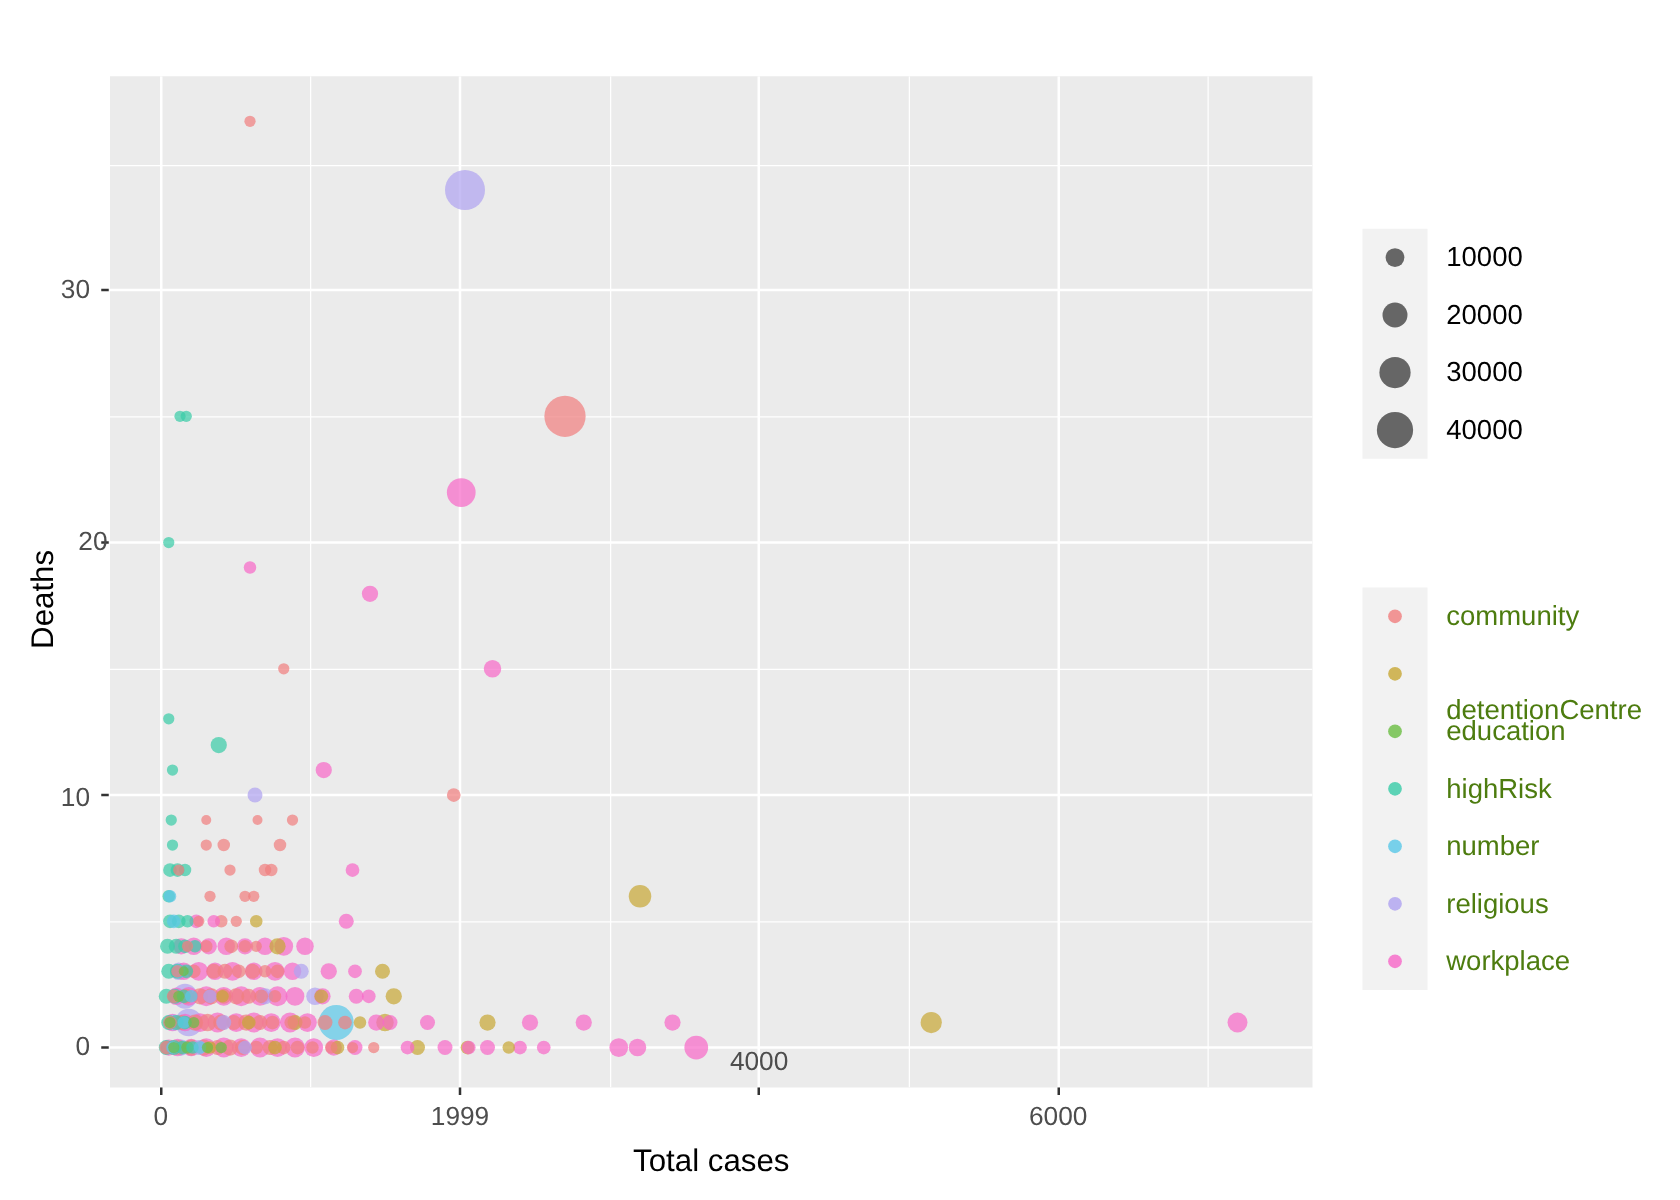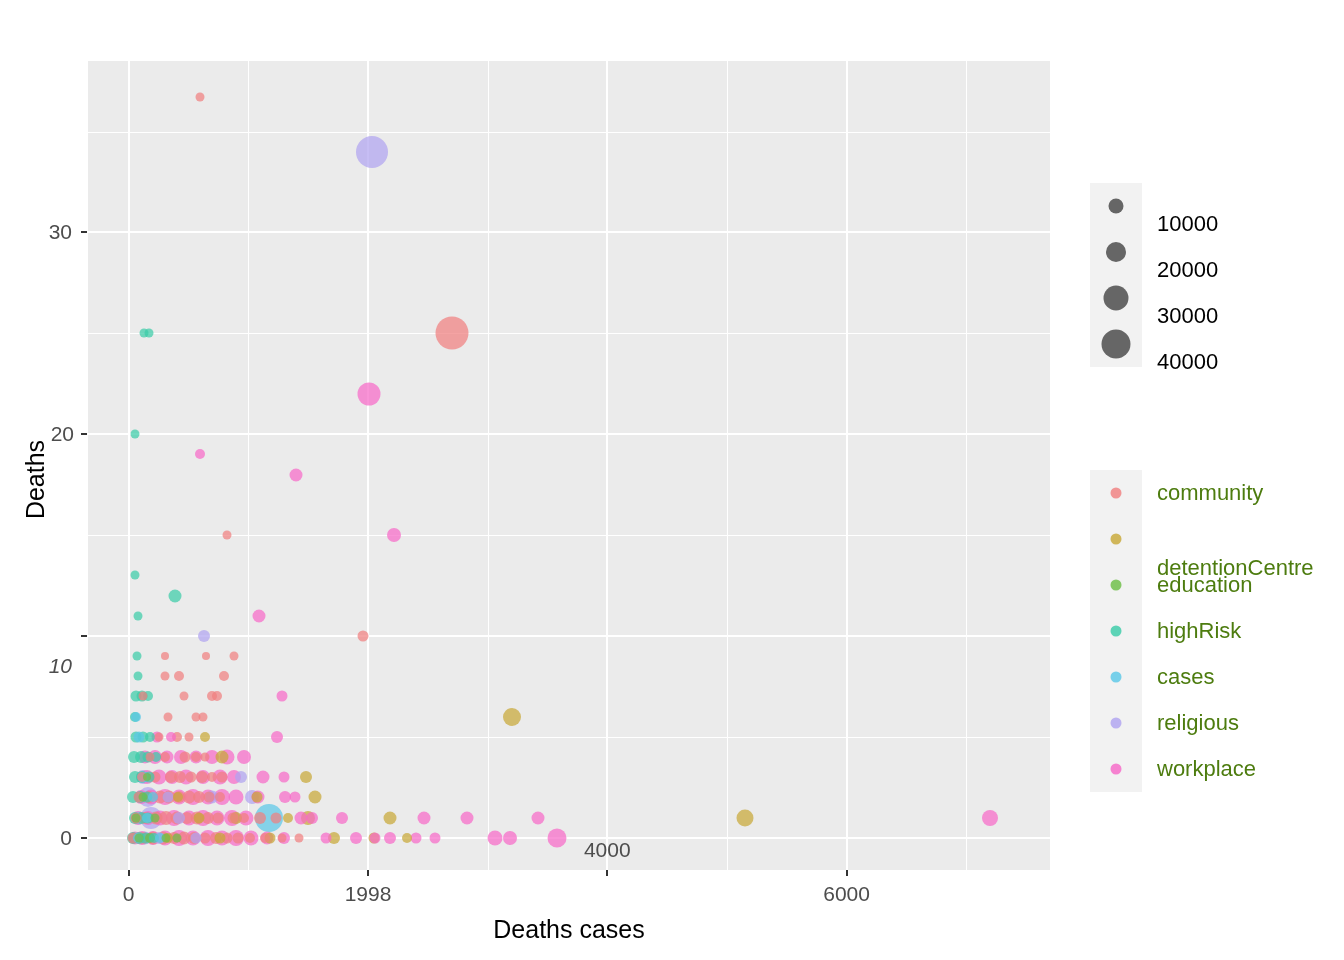"10000" .legend-size-label { margin-top: 18px -> none }
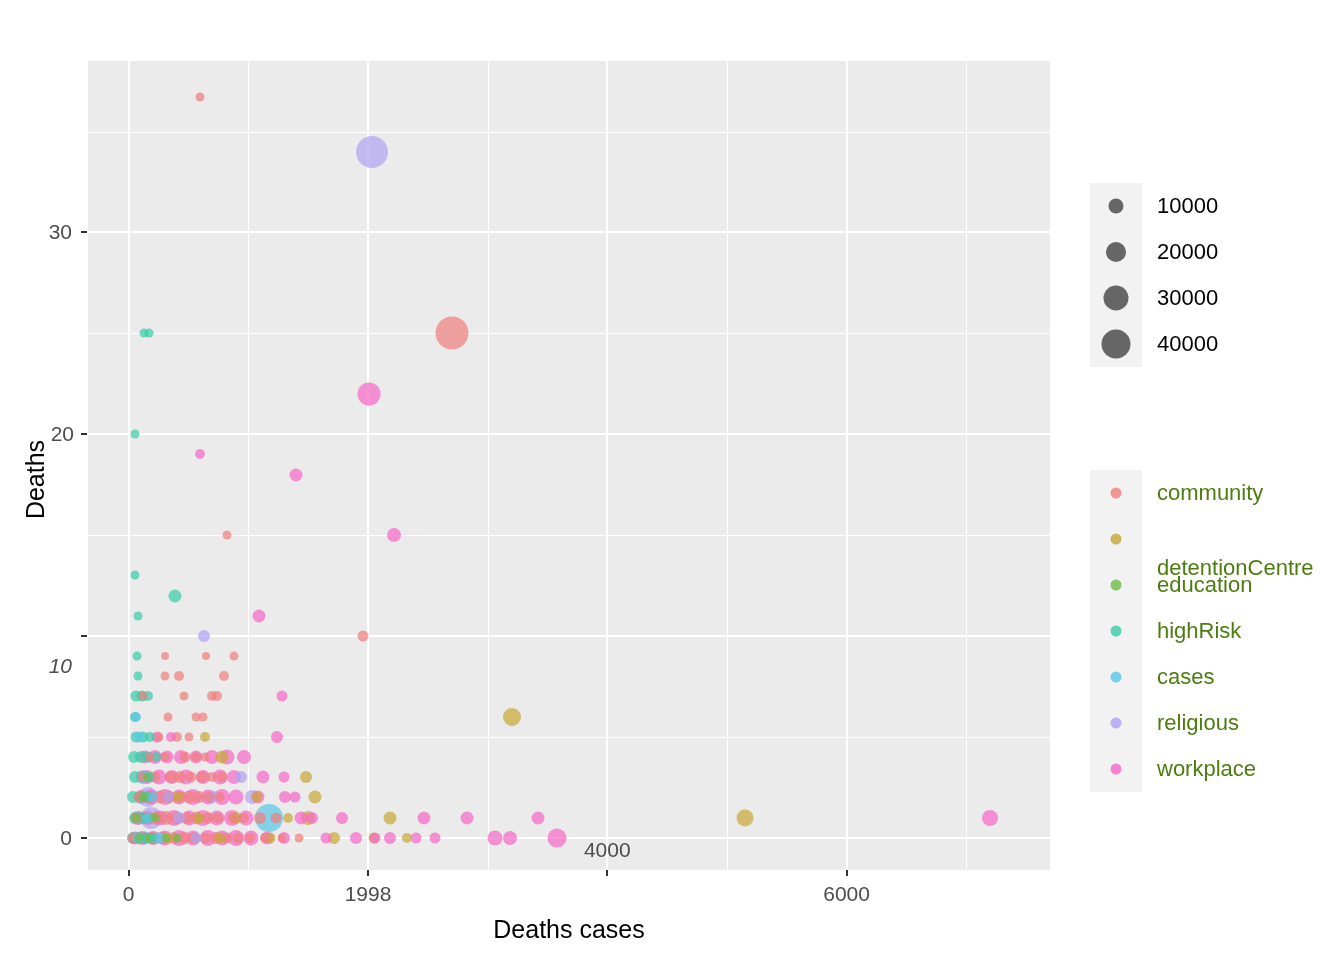"20" div.tick-label-y { left: 4px -> 16px }
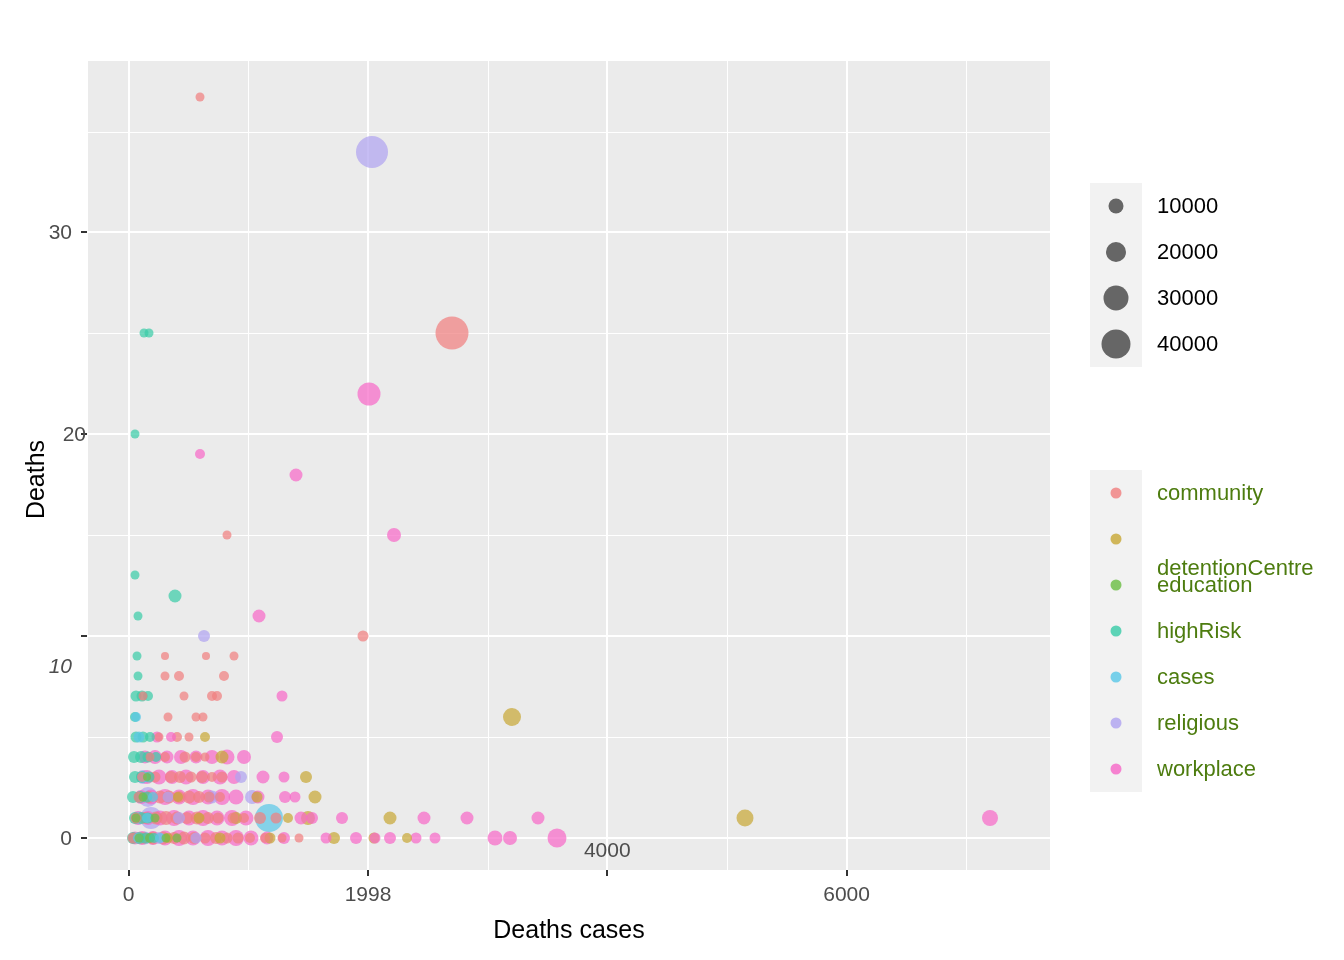"10" div.tick-label-y { font-style: italic -> none; top: 666px -> 639px }
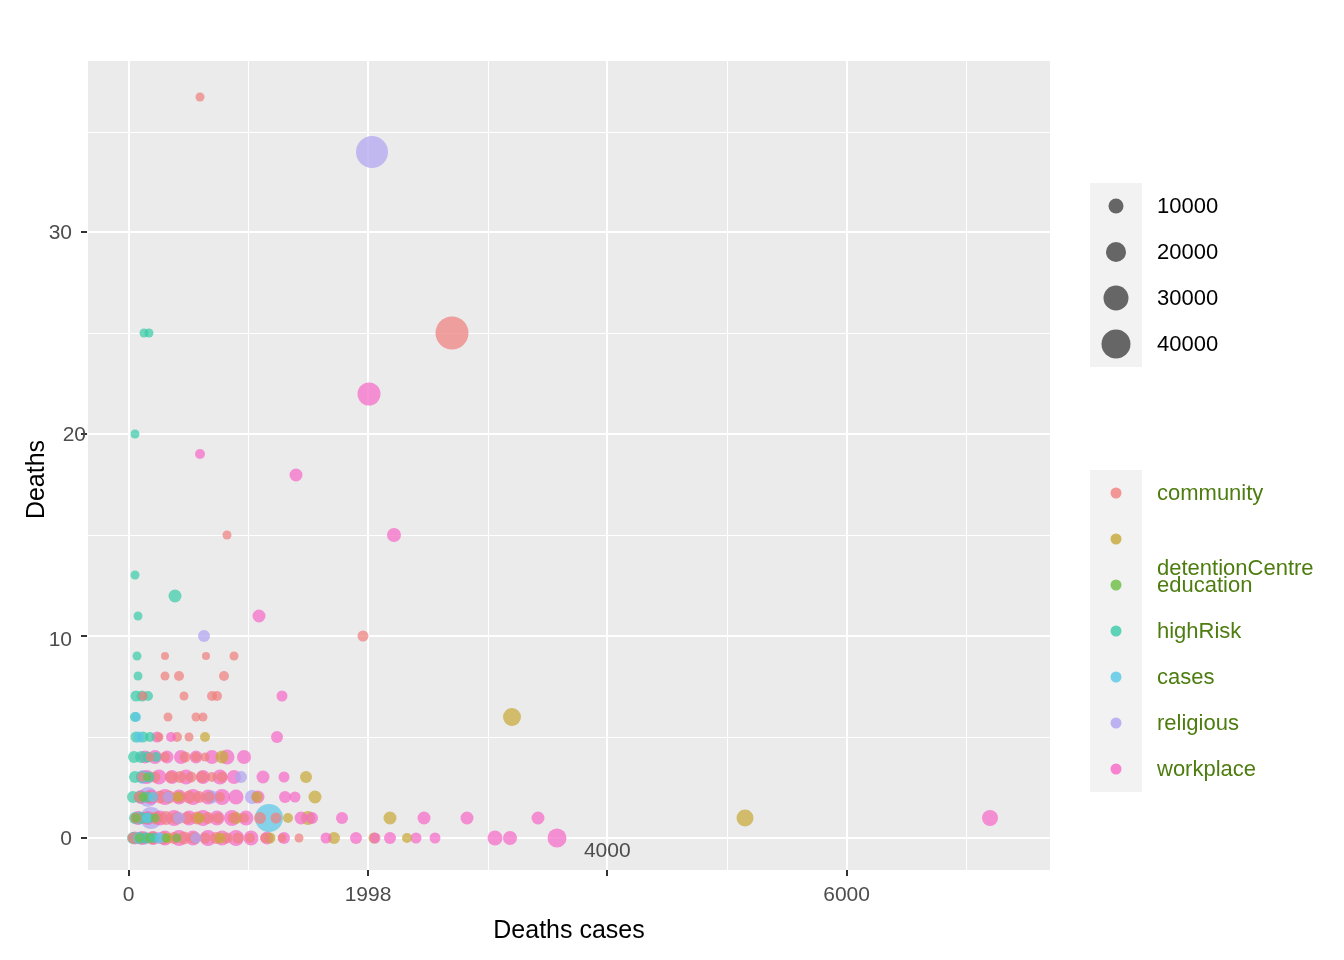"cases" div.legend-color-label { text: cases -> number }
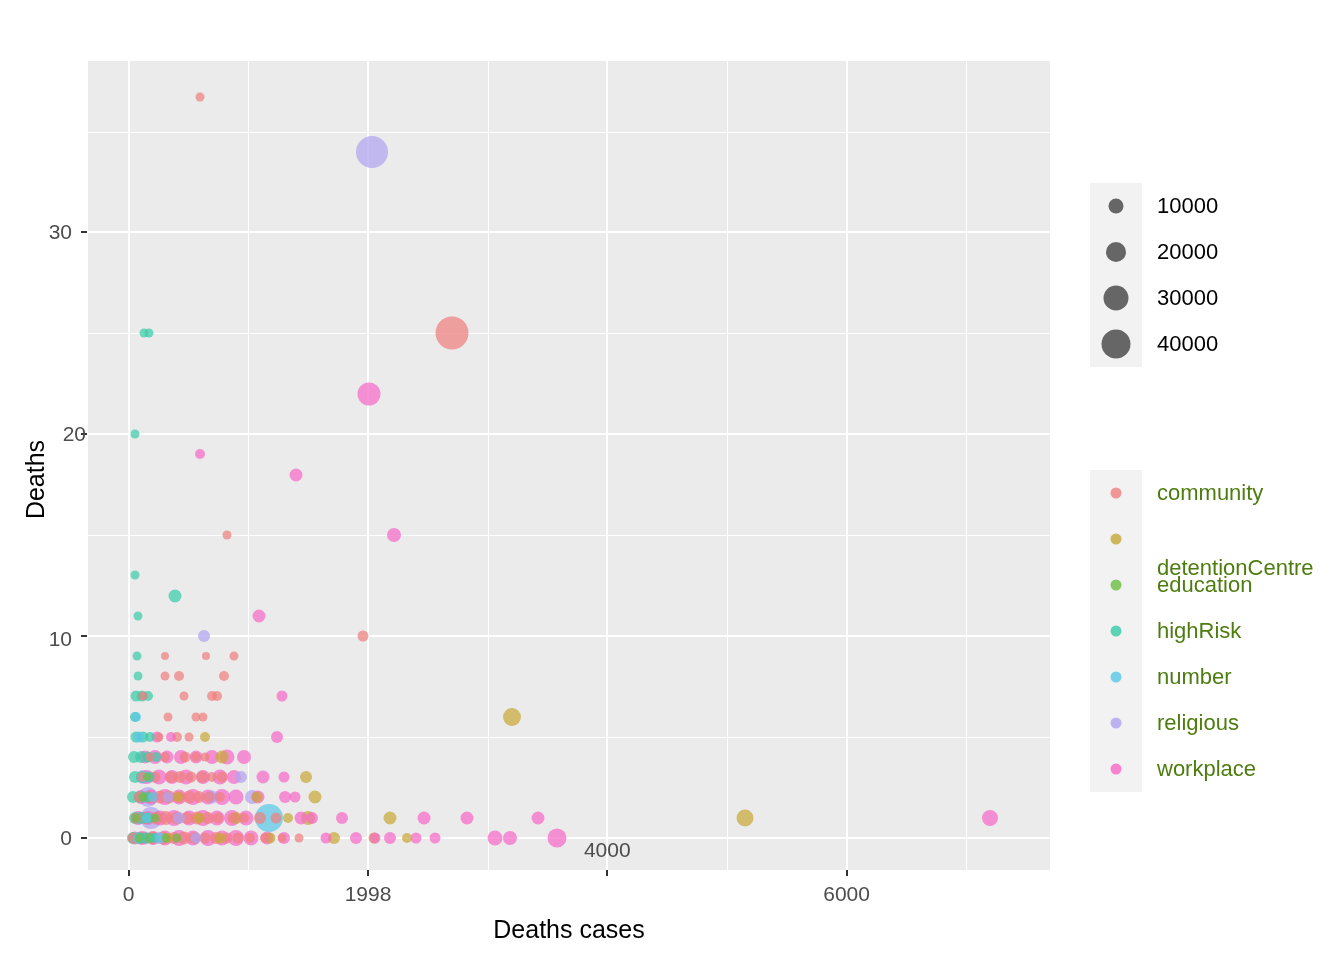"1998" div.tick-label-x { text: 1998 -> 1999 }
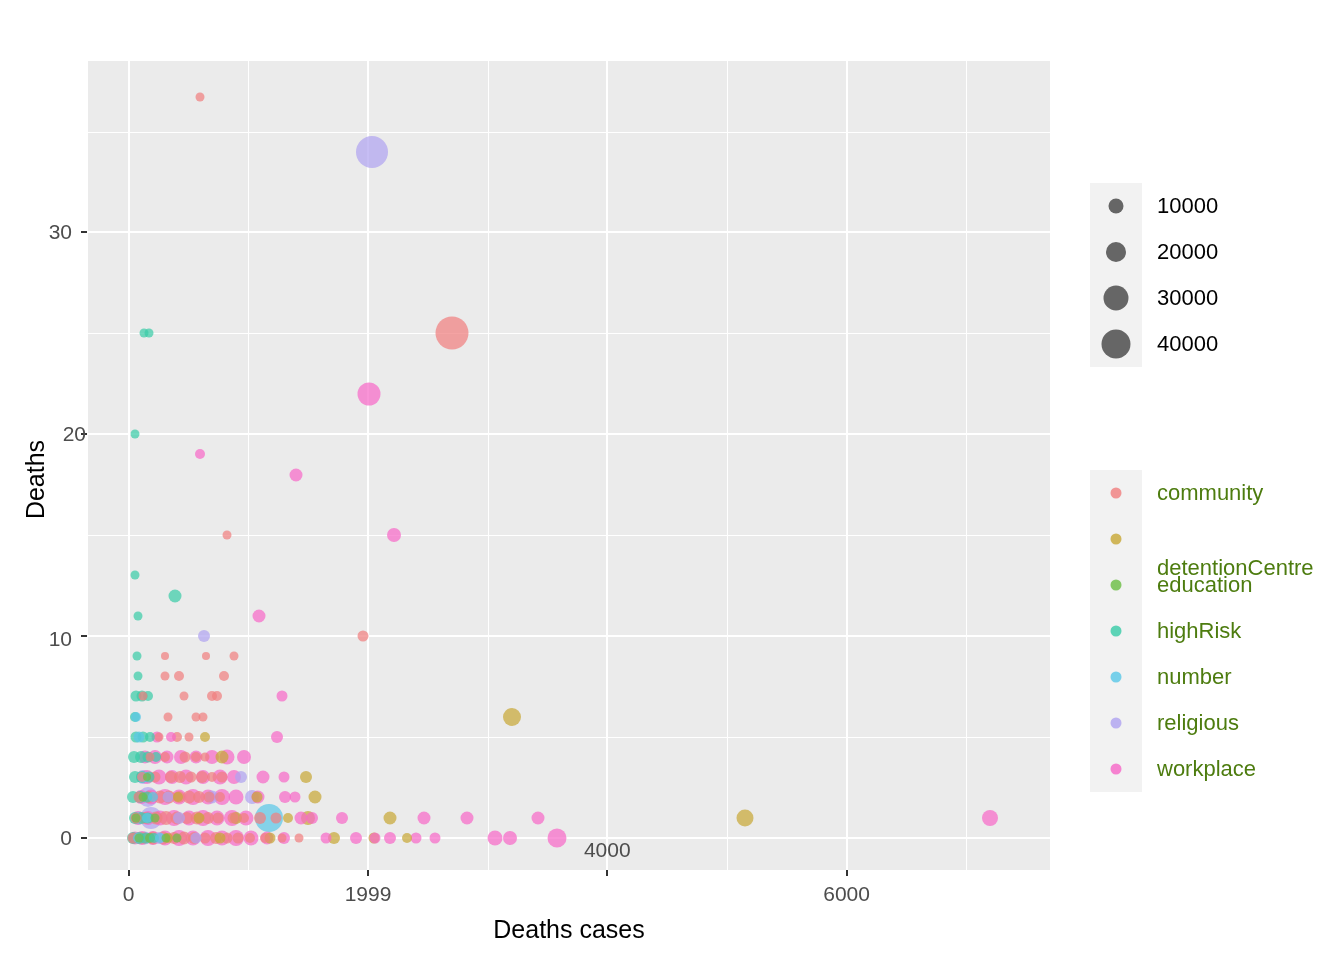"Deaths cases" div { text: Deaths -> Total }
